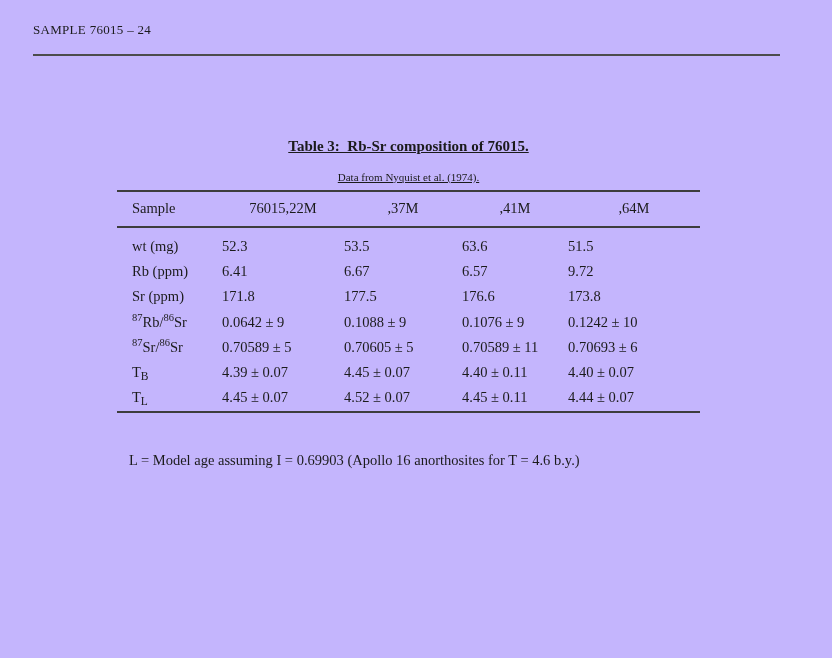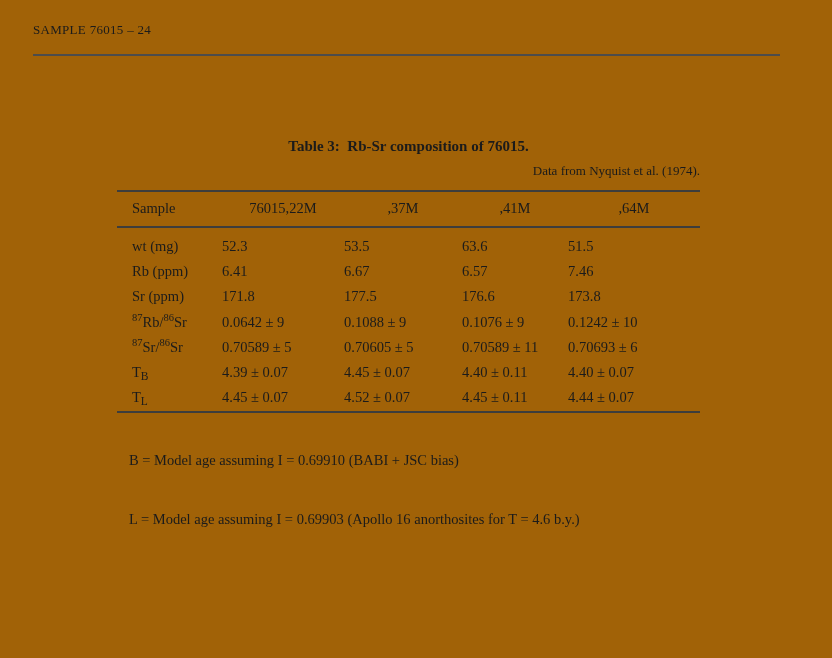"SAMPLE 76015 – 24" .page { background: #a16207 -> #c4b5fd }
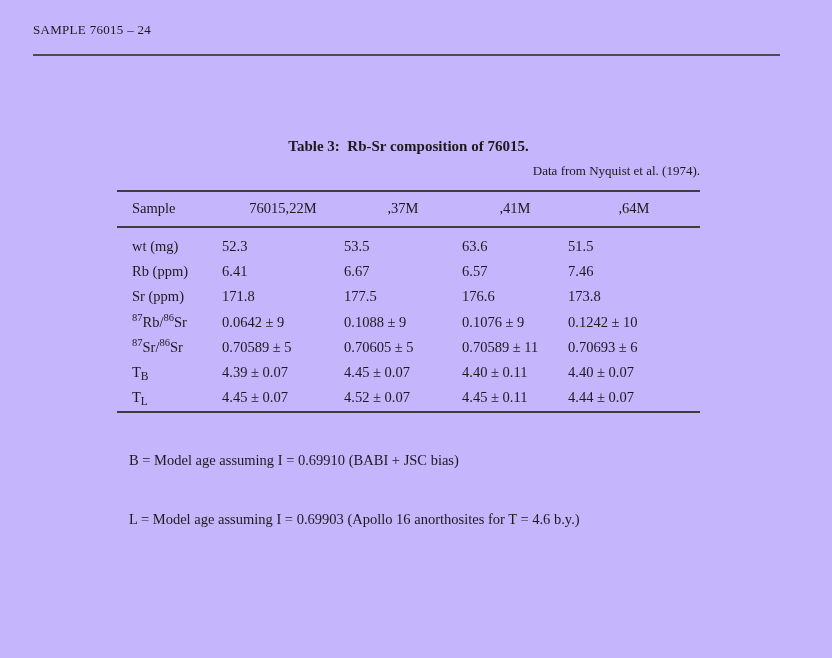"Table 3: Rb-Sr composition of" .caption { text-decoration: none -> underline }
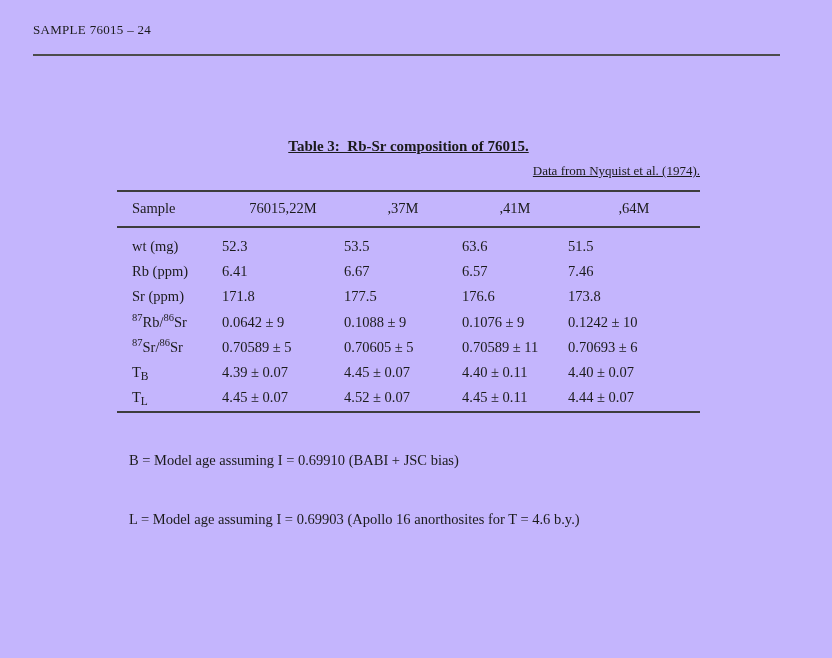"Data from Nyquist et al." .caption-sub { font-size: 13px -> 11px; margin-top: 7px -> 13px; text-align: right -> none }
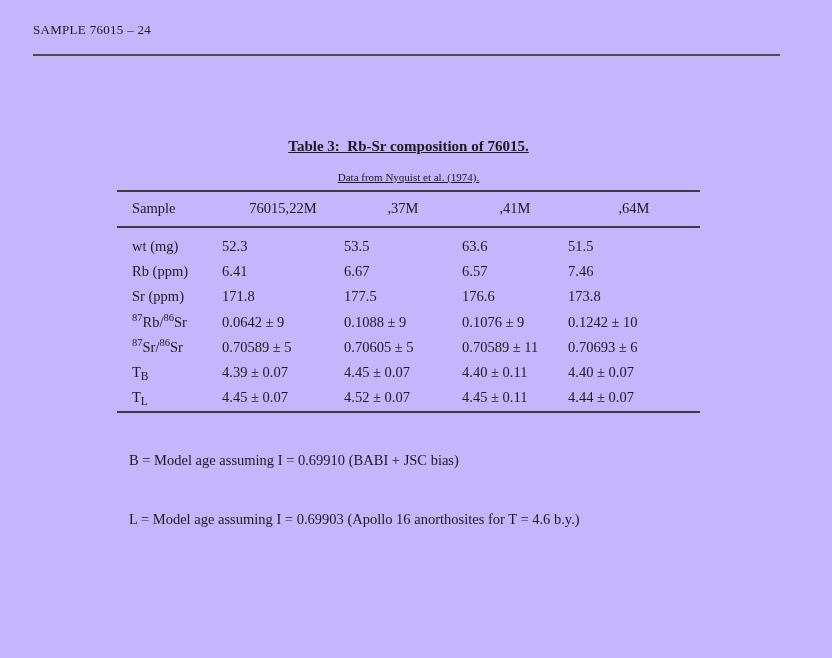"7.46" td.num { text: 7.46 -> 9.72 }
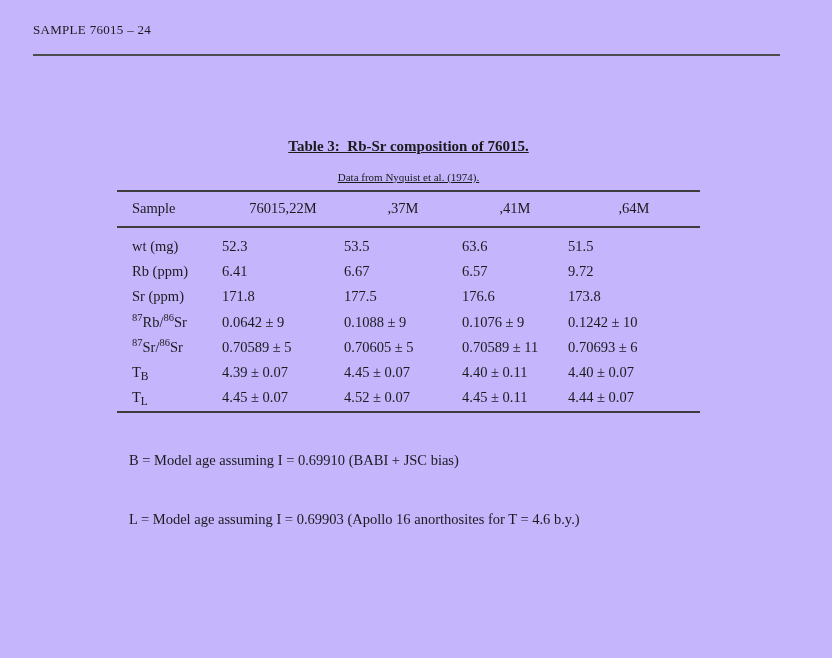"B = Model age assuming" div { html: <div>B = Model age assuming I = 0.69910 (BABI + JSC bias)</div> -> none }
